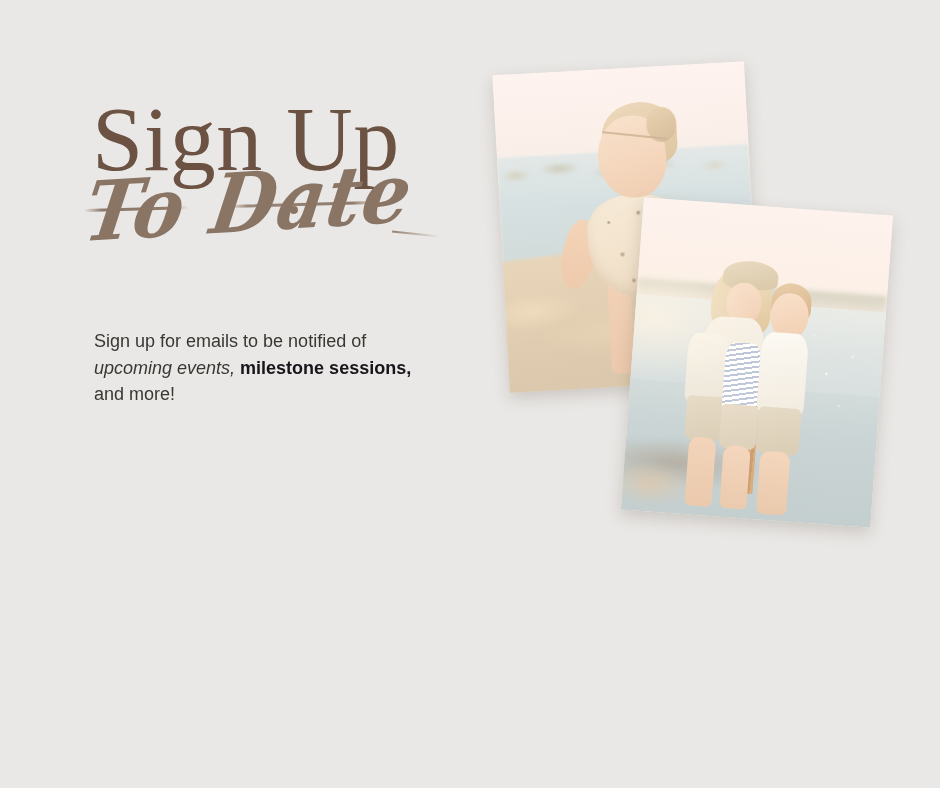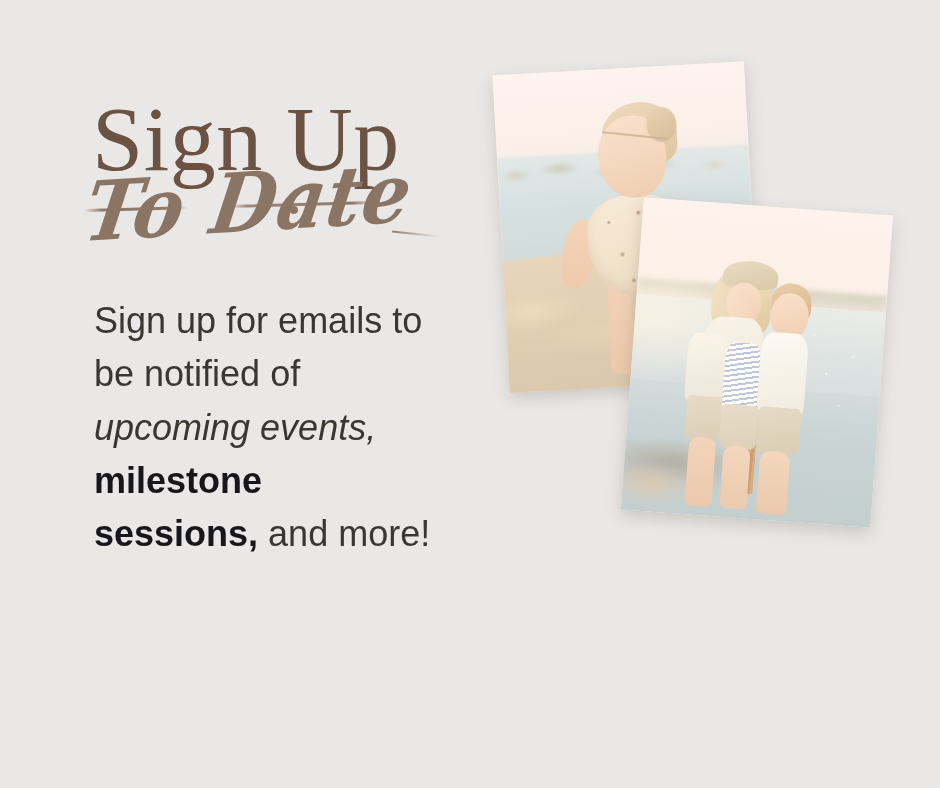"Sign up for emails to" .body-copy { font-size: 36px -> 18px; top: 294px -> 328px }
